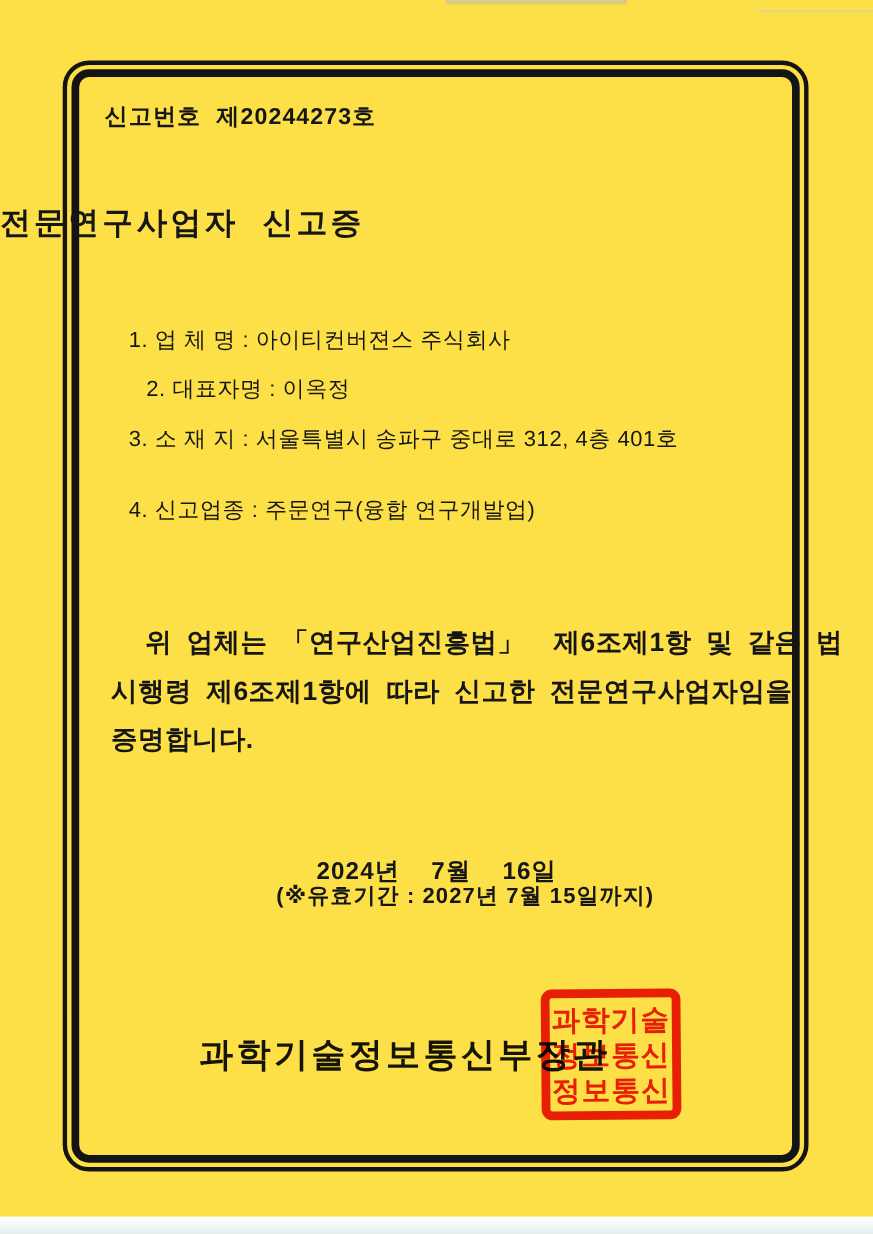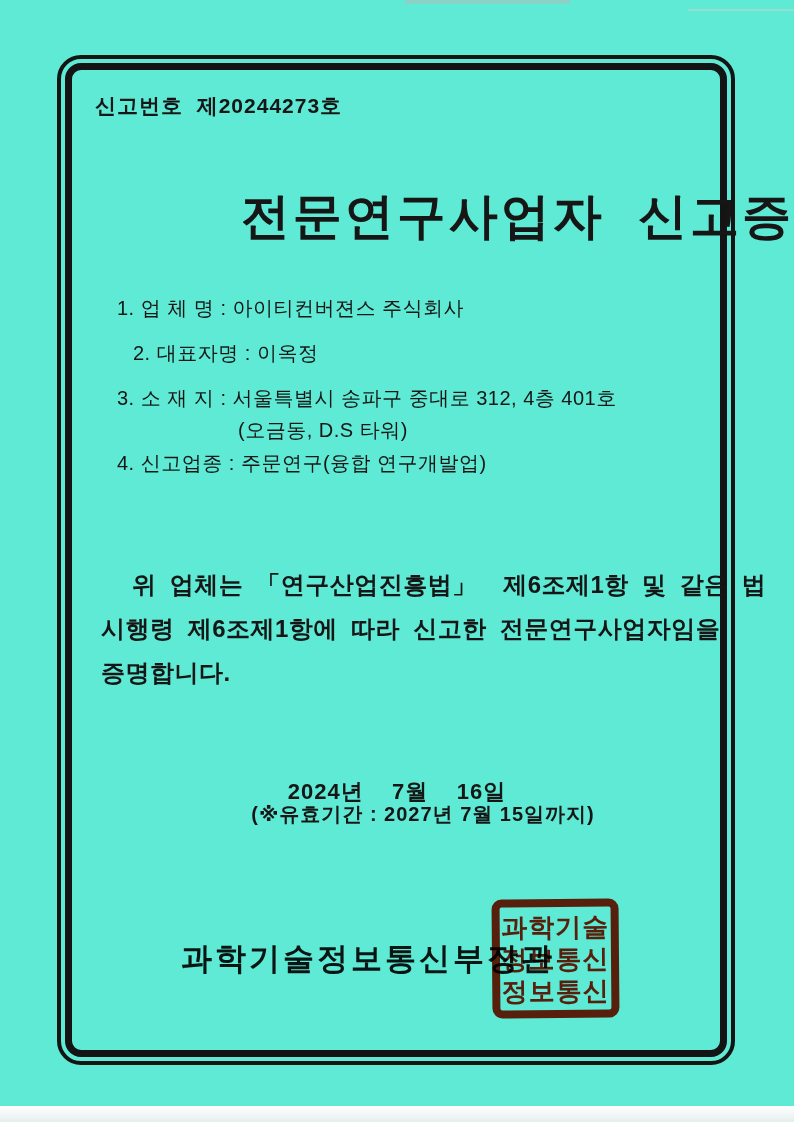"신고번호 제20244273호" .page { background: #5eead4 -> #fde047 }
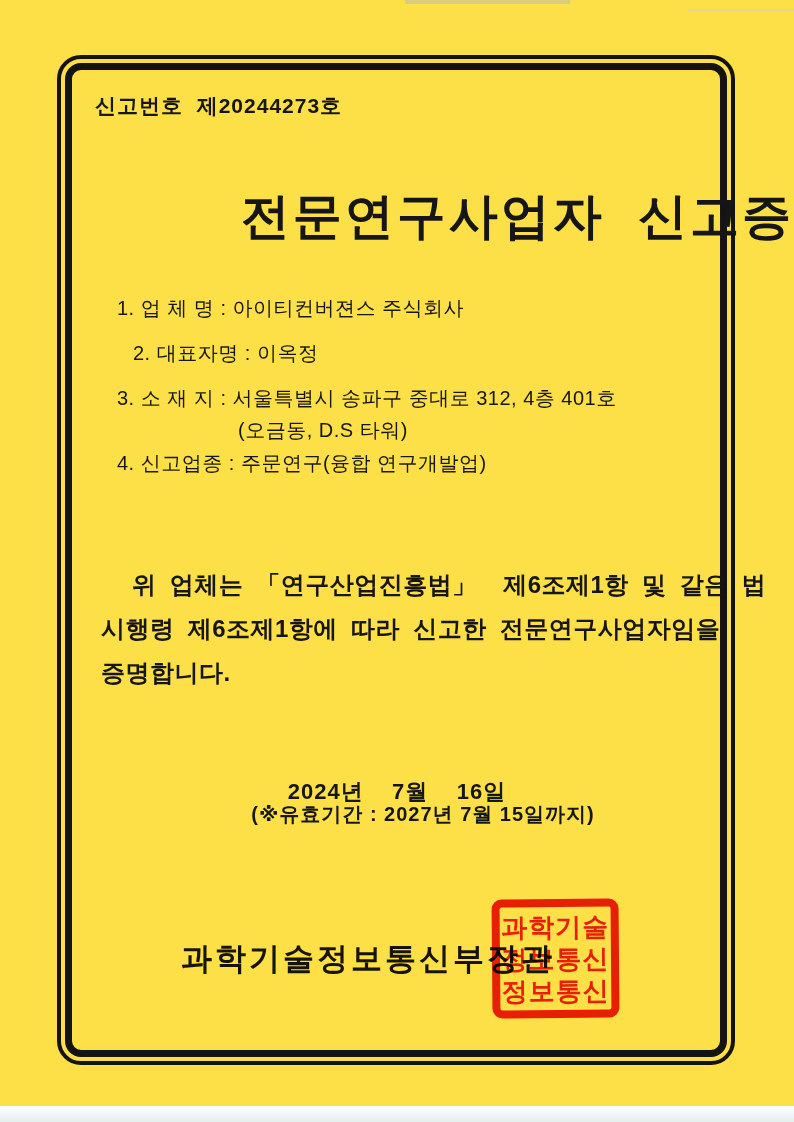"전문연구사업자 신고증" .doc-title { font-size: 49px -> 28px; text-align: right -> left }
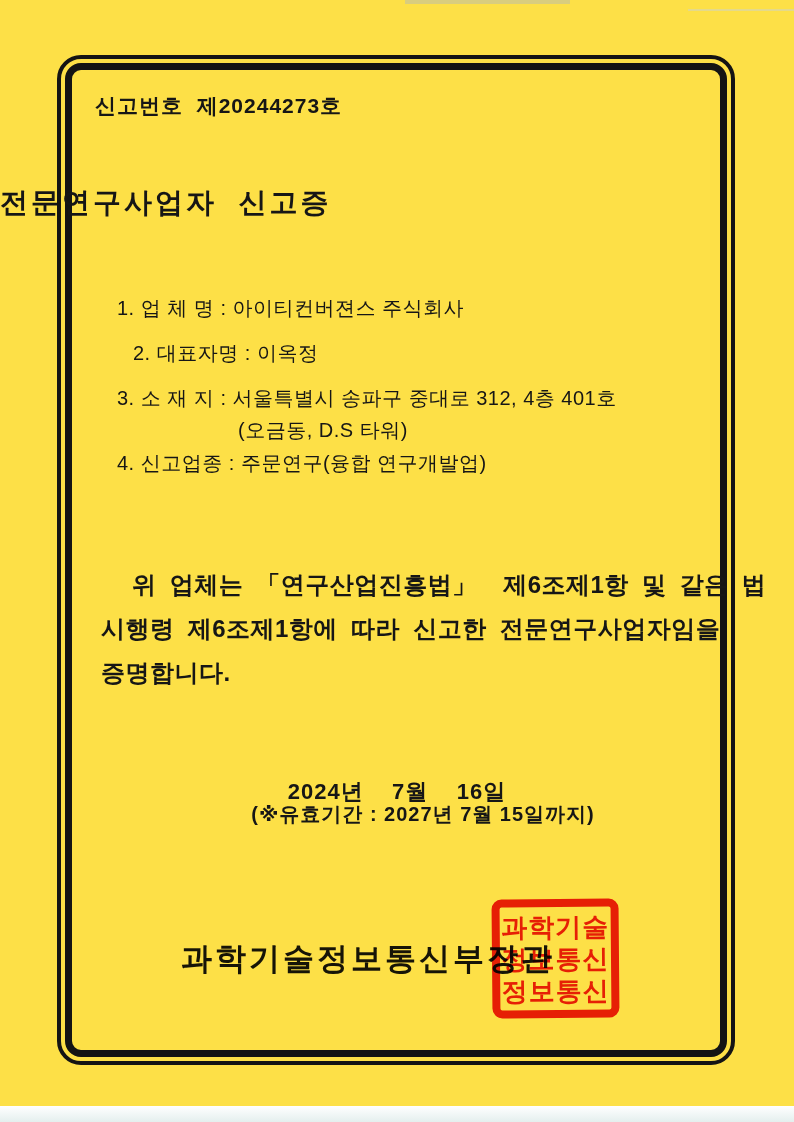"(오금동, D.S 타워)" div.abs { html: <div>(오금동, D.S 타워)</div> -> none }
